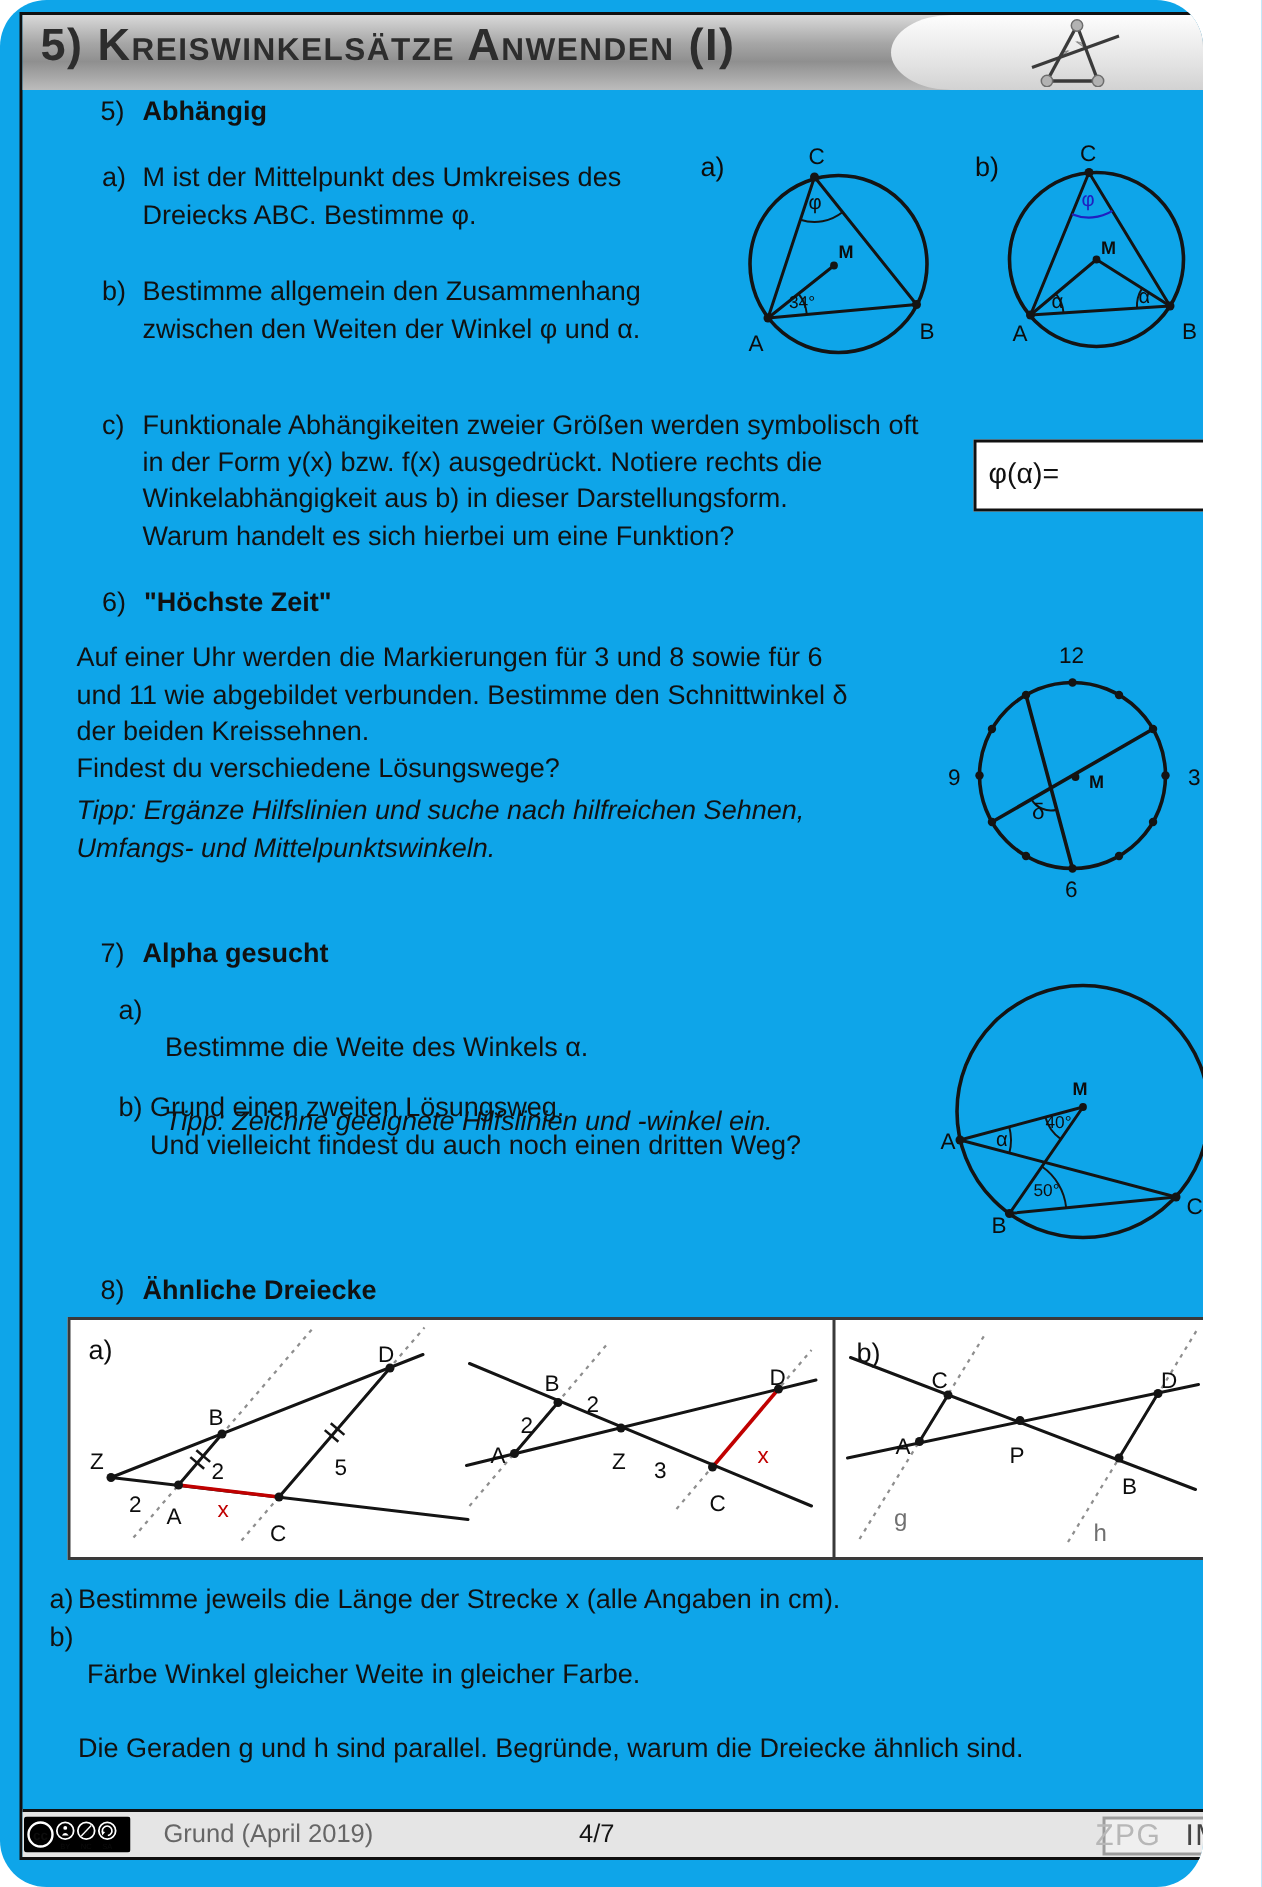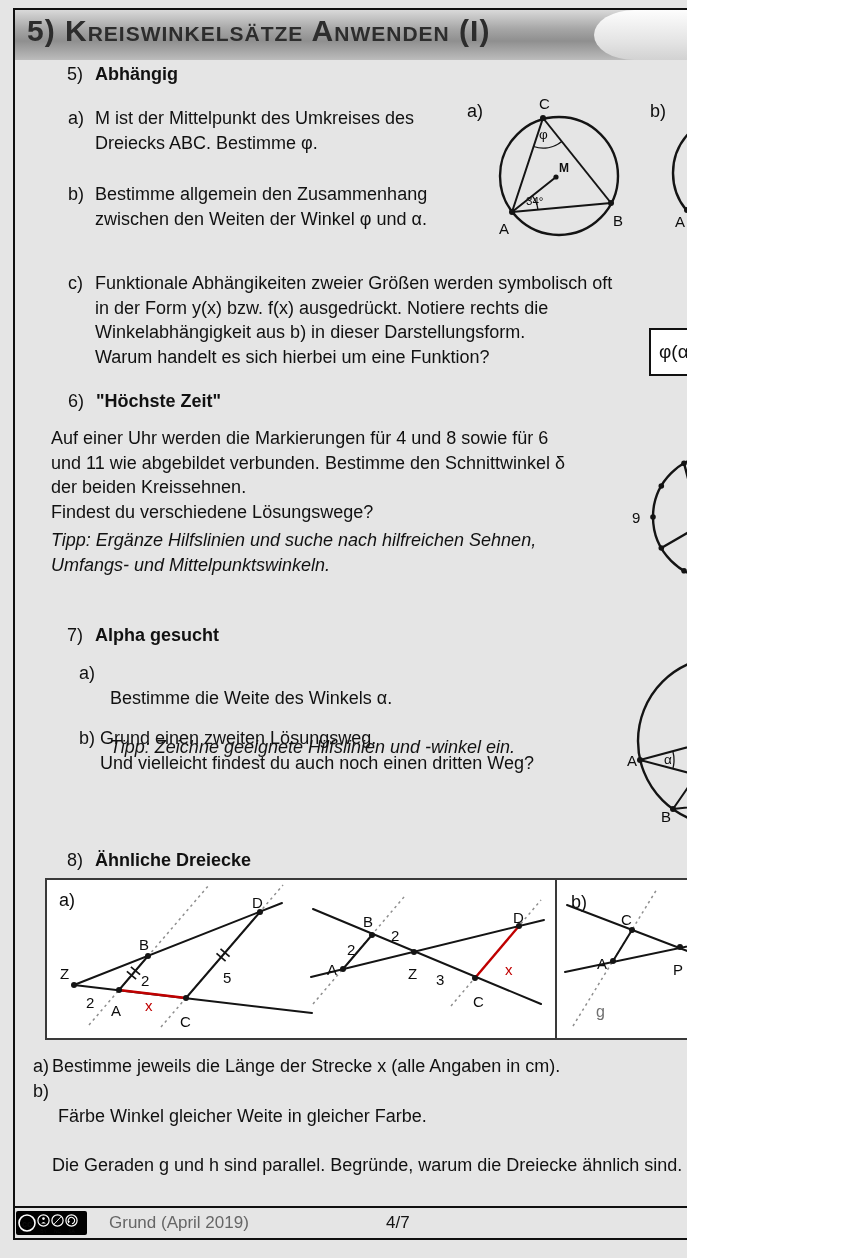"5) Kreiswinkelsätze Anwenden (I)" .page { background: #e5e5e5 -> #0ea5e9; border-radius: none -> 31px; width: 687px -> 802px }
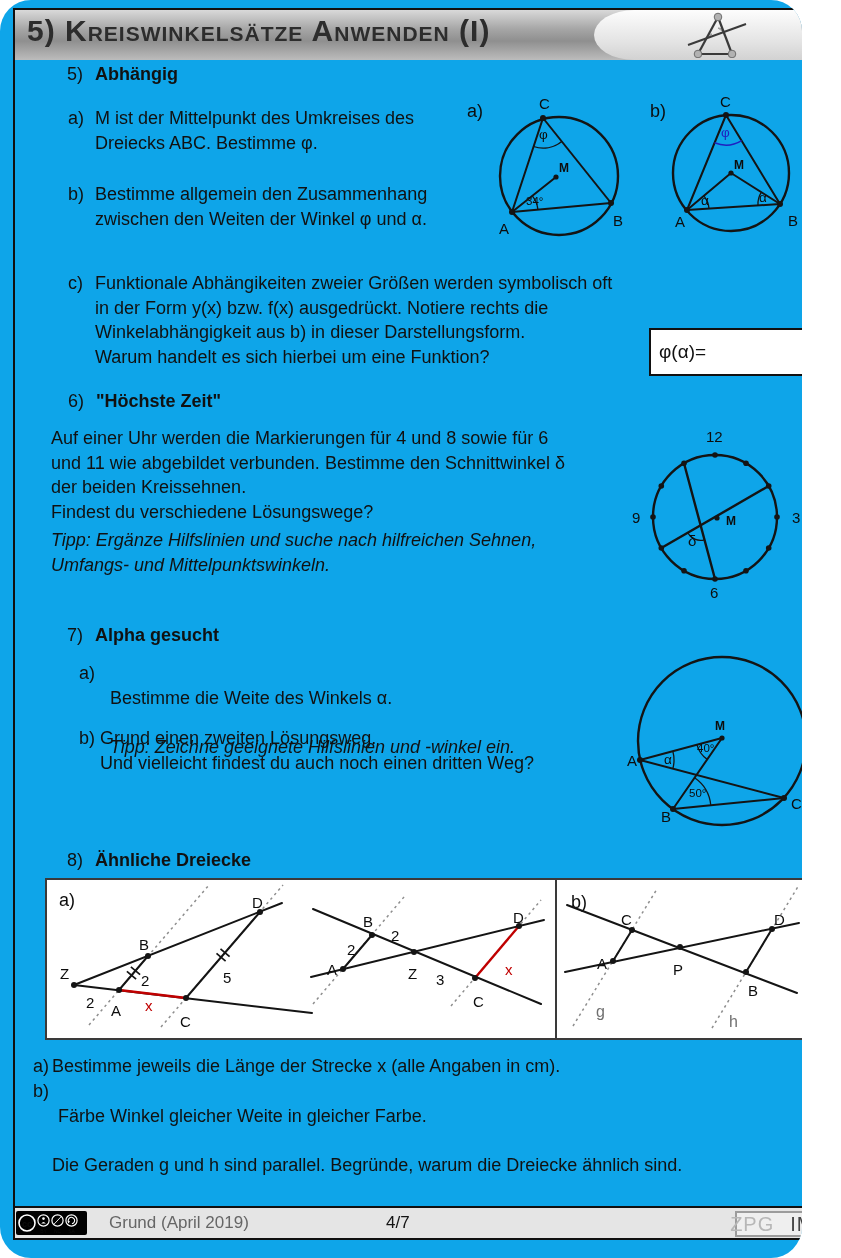"φ(α)=" .ansbox { margin-top: 35px -> none }
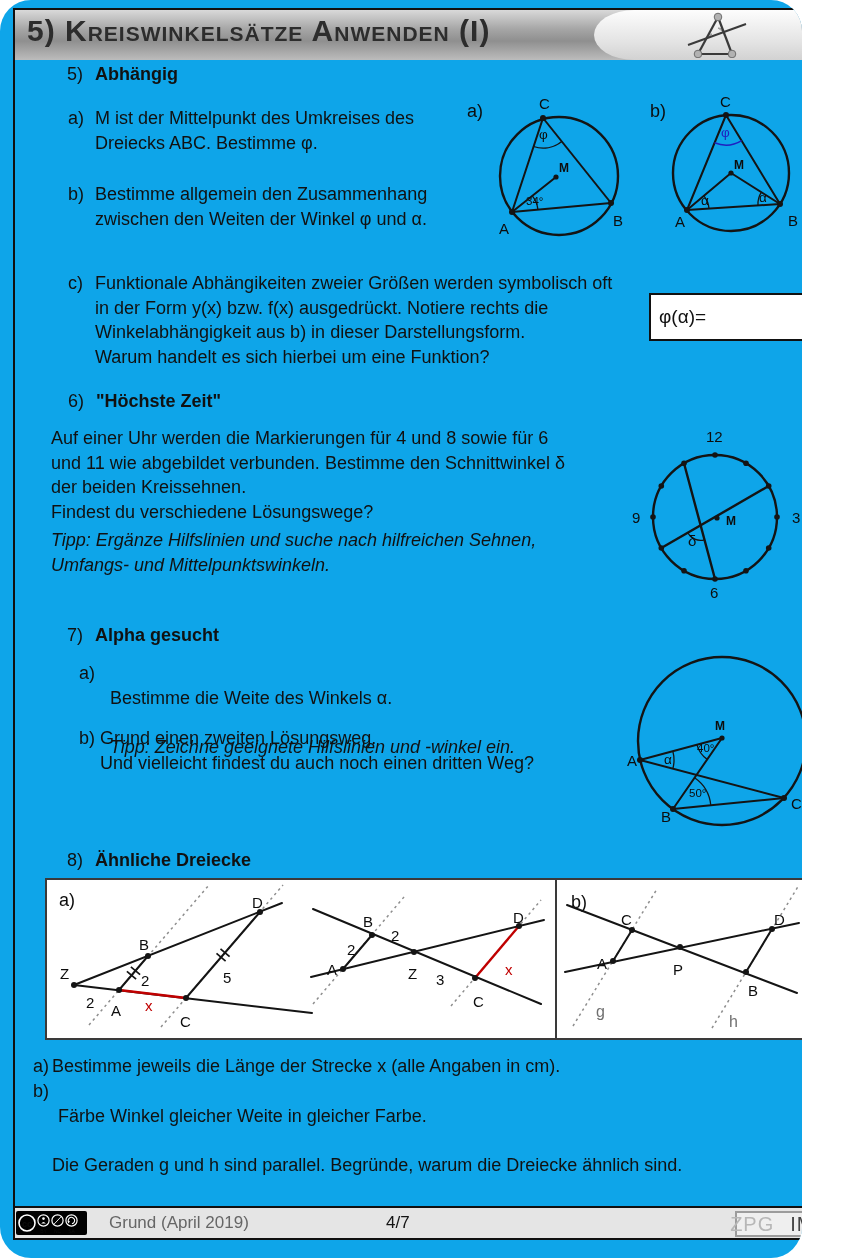"Auf einer Uhr werden die" div.txt { text: 4 -> 3 }
